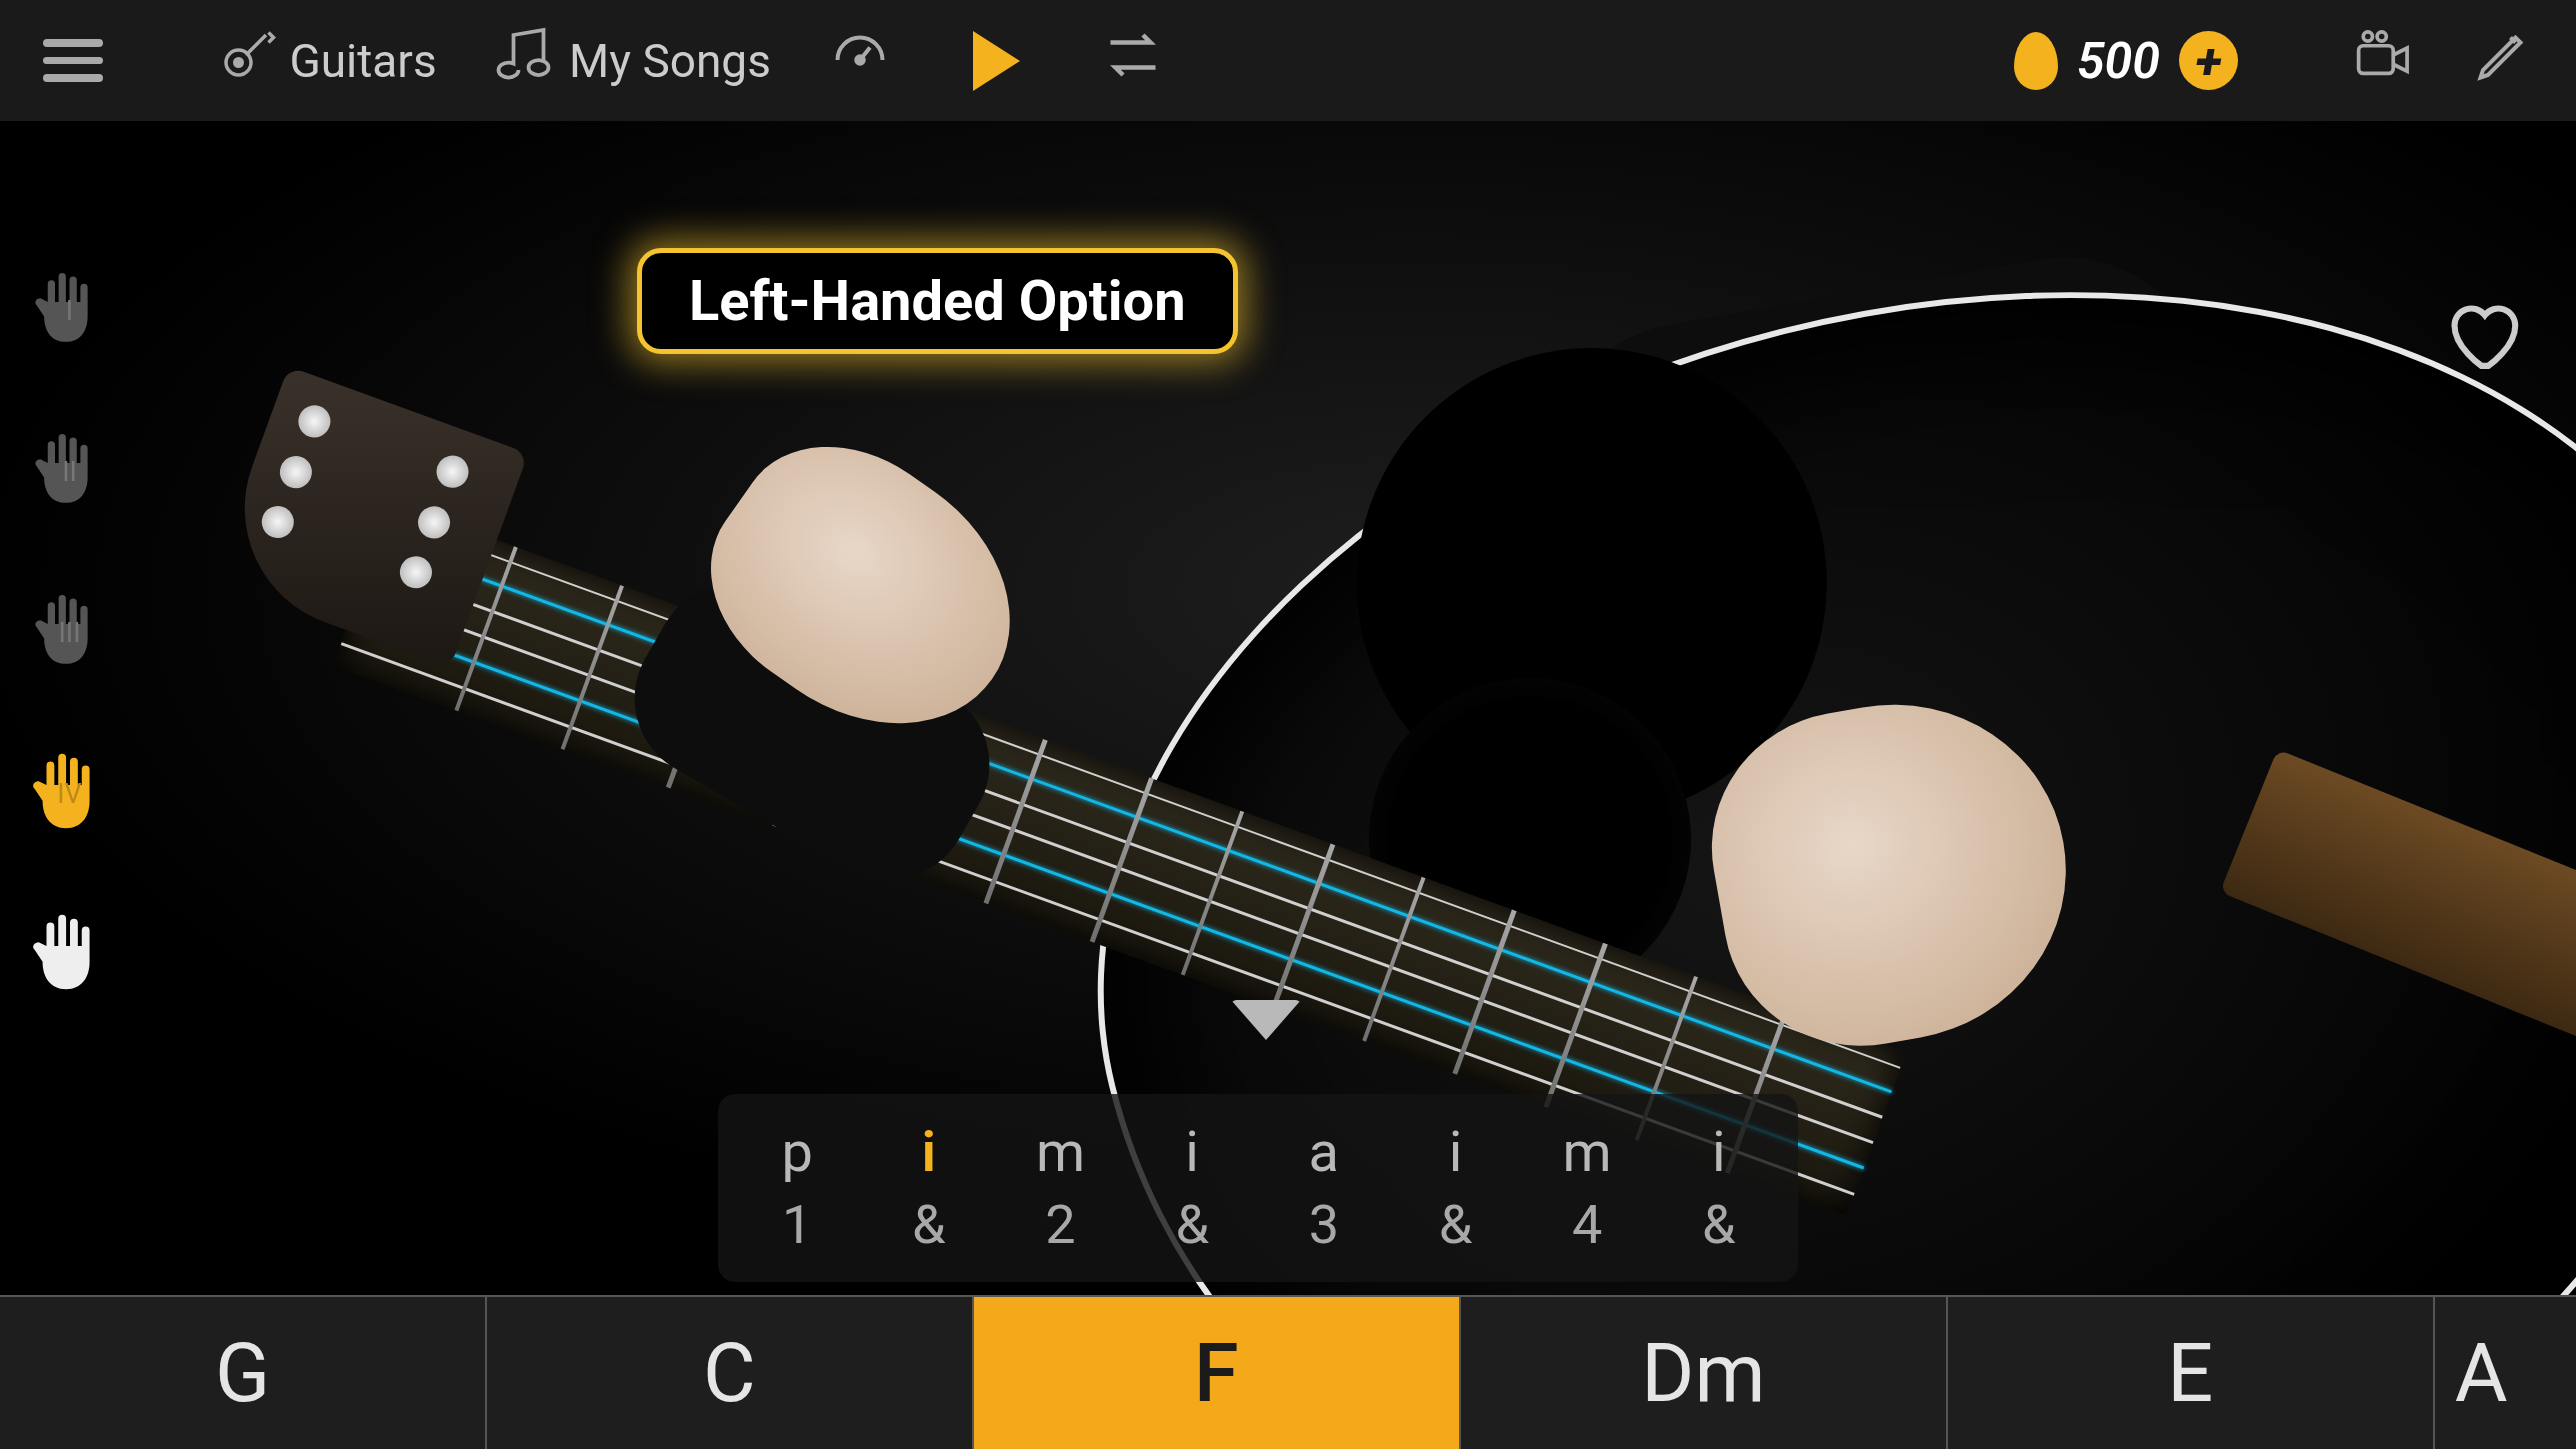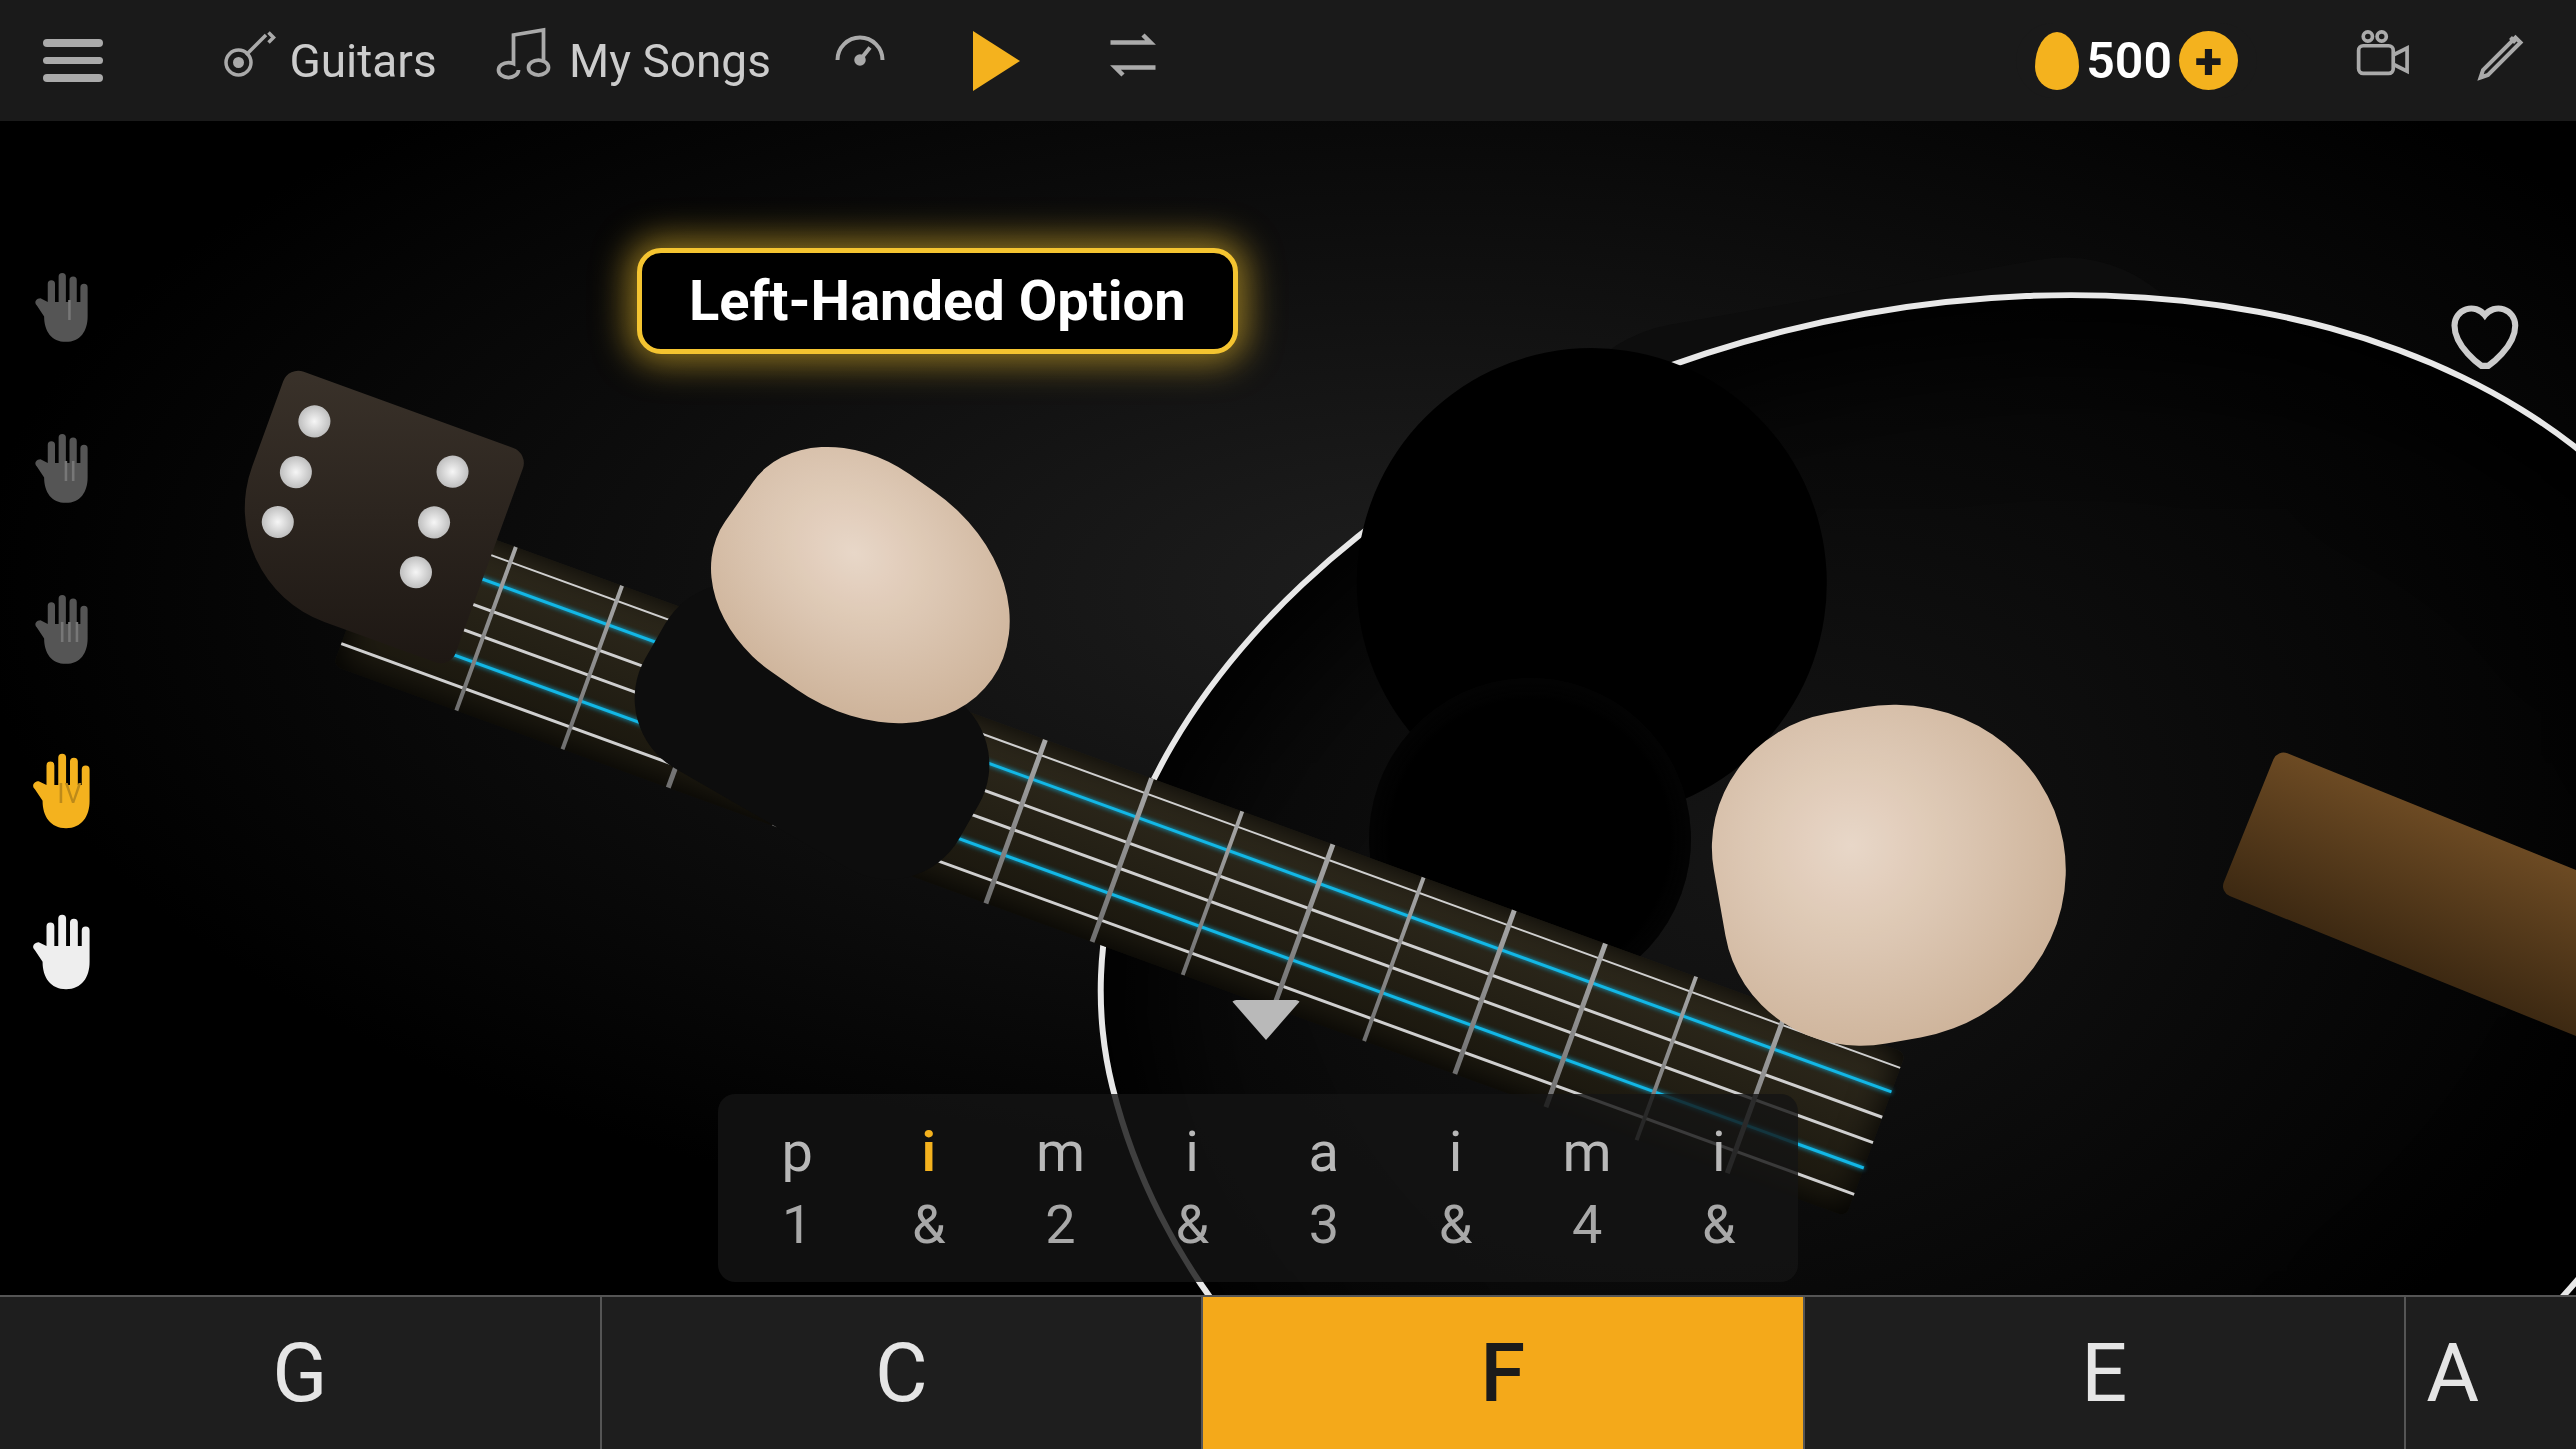"500" .coin-pill { font-style: none -> italic; gap: 7px -> 19px }
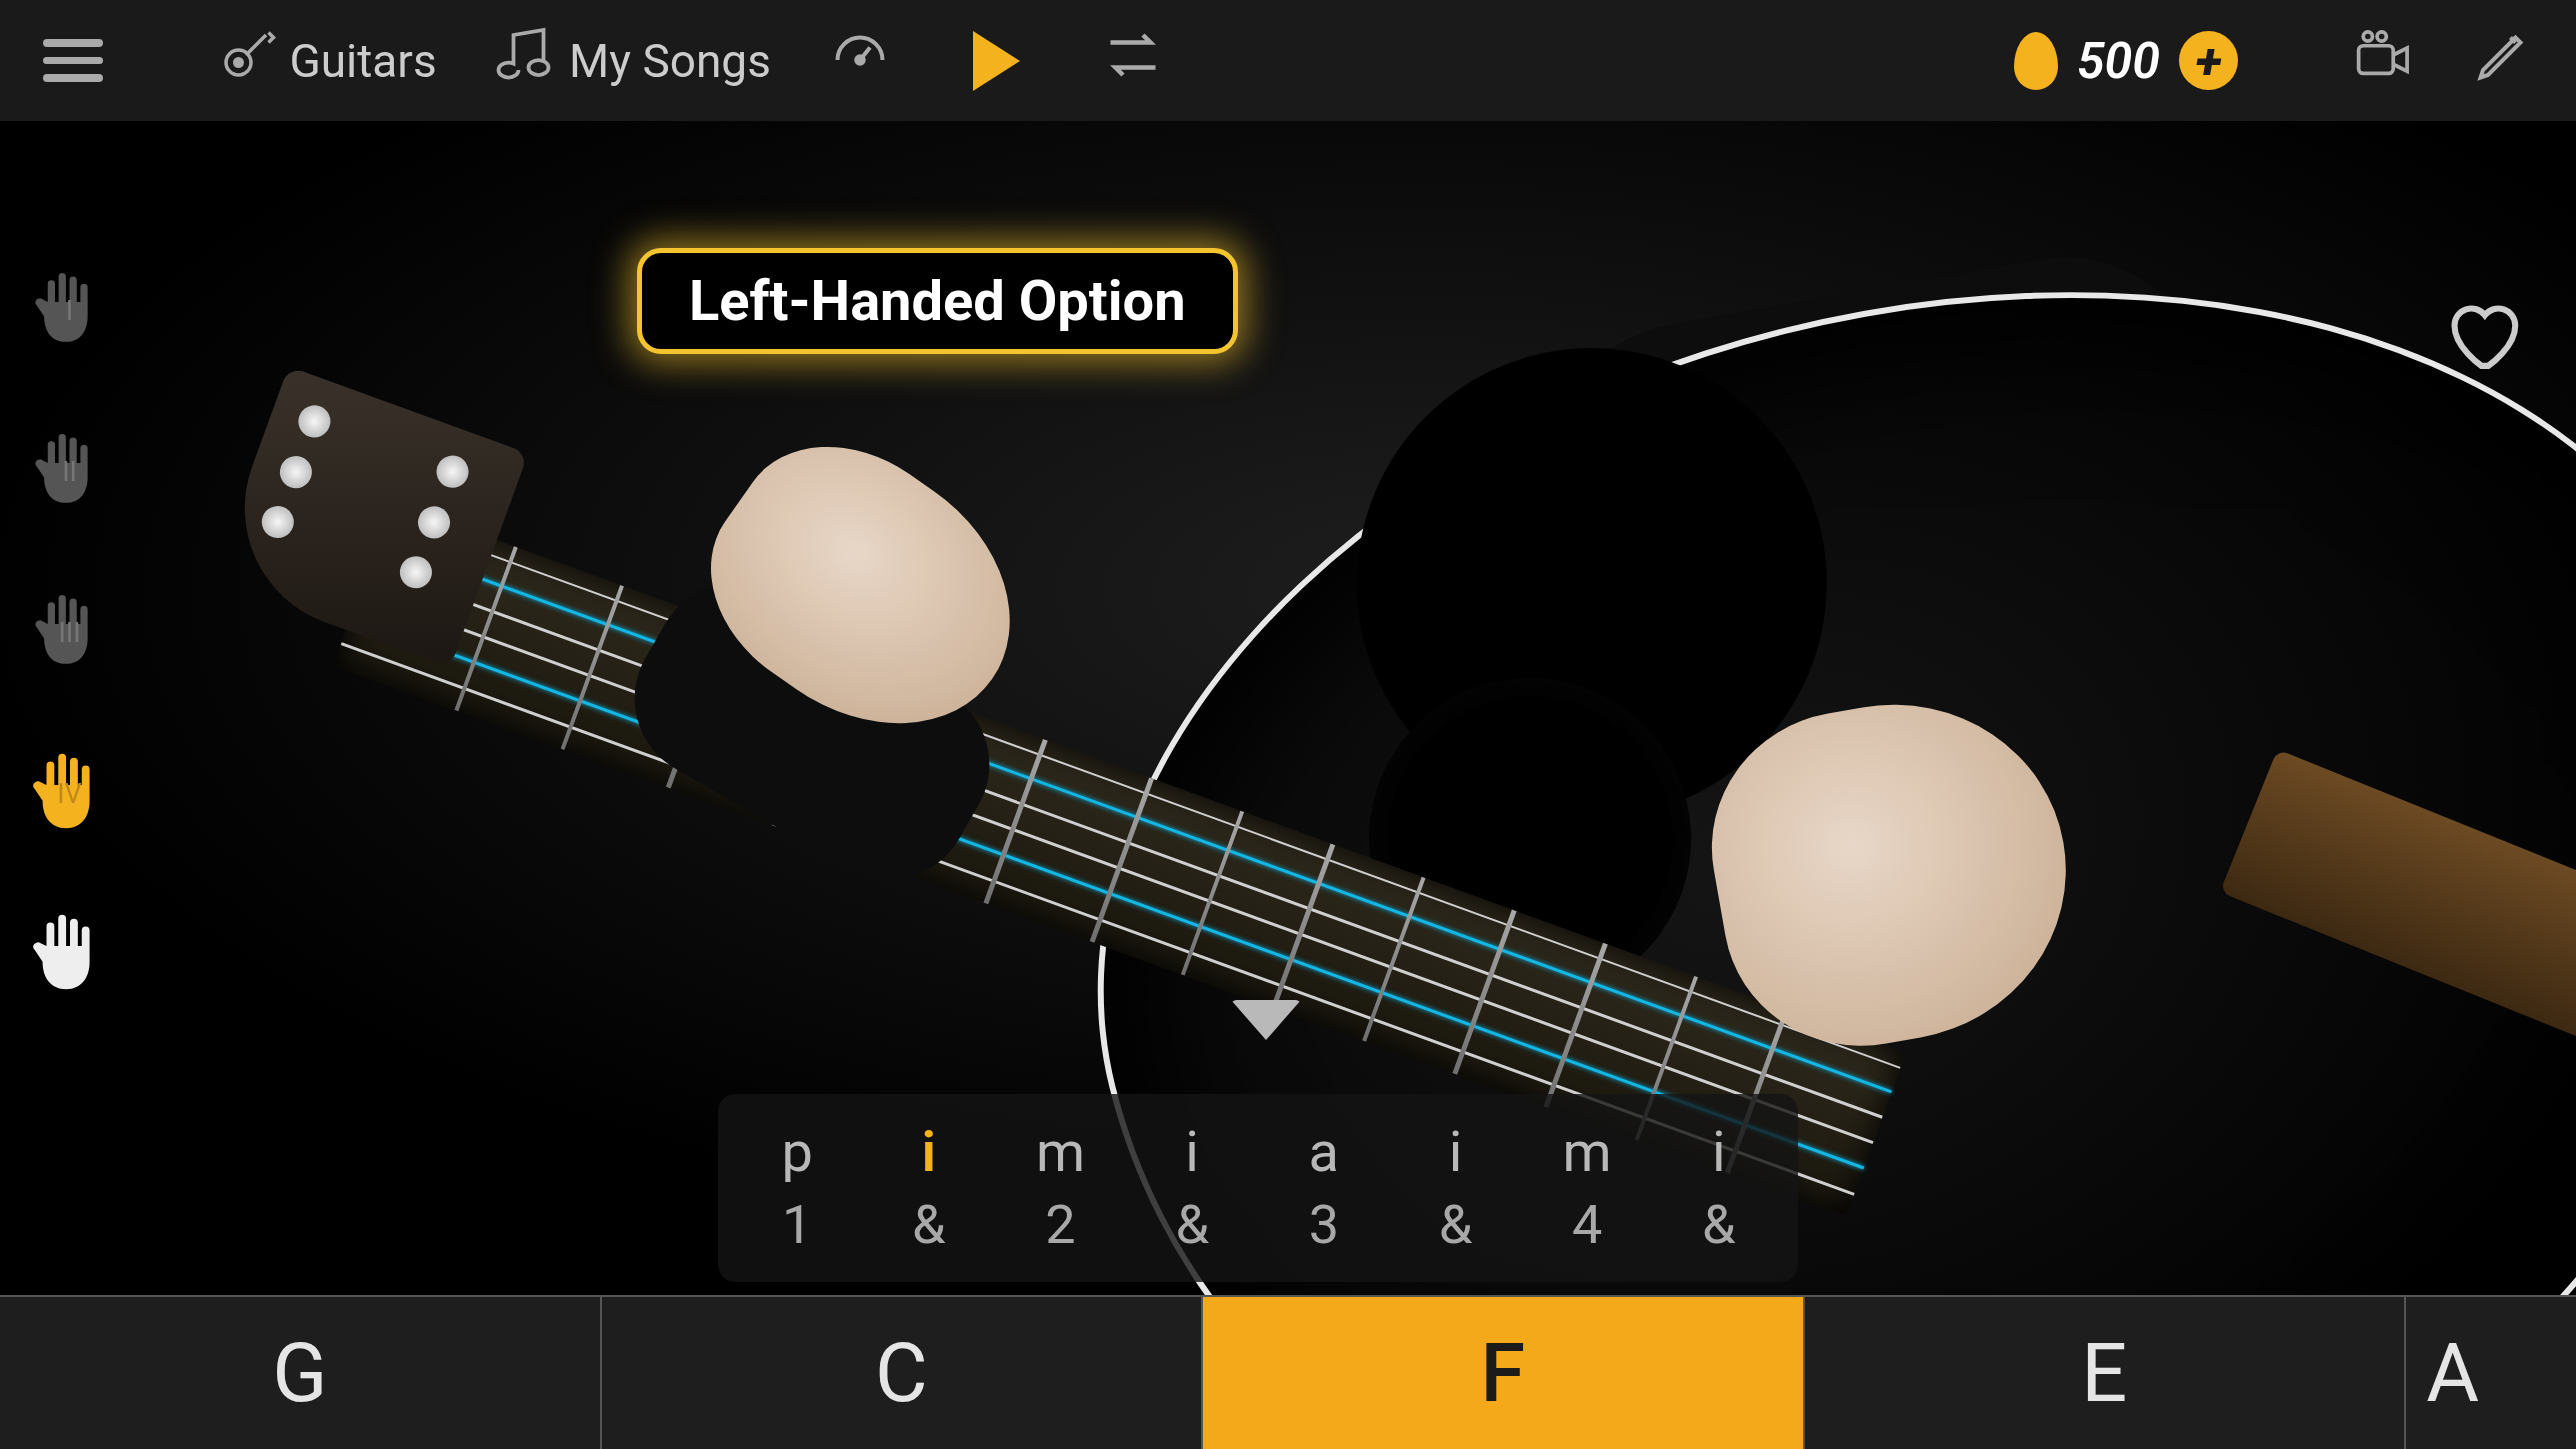"Dm" div.chord { html: none -> <div>Dm</div> }
